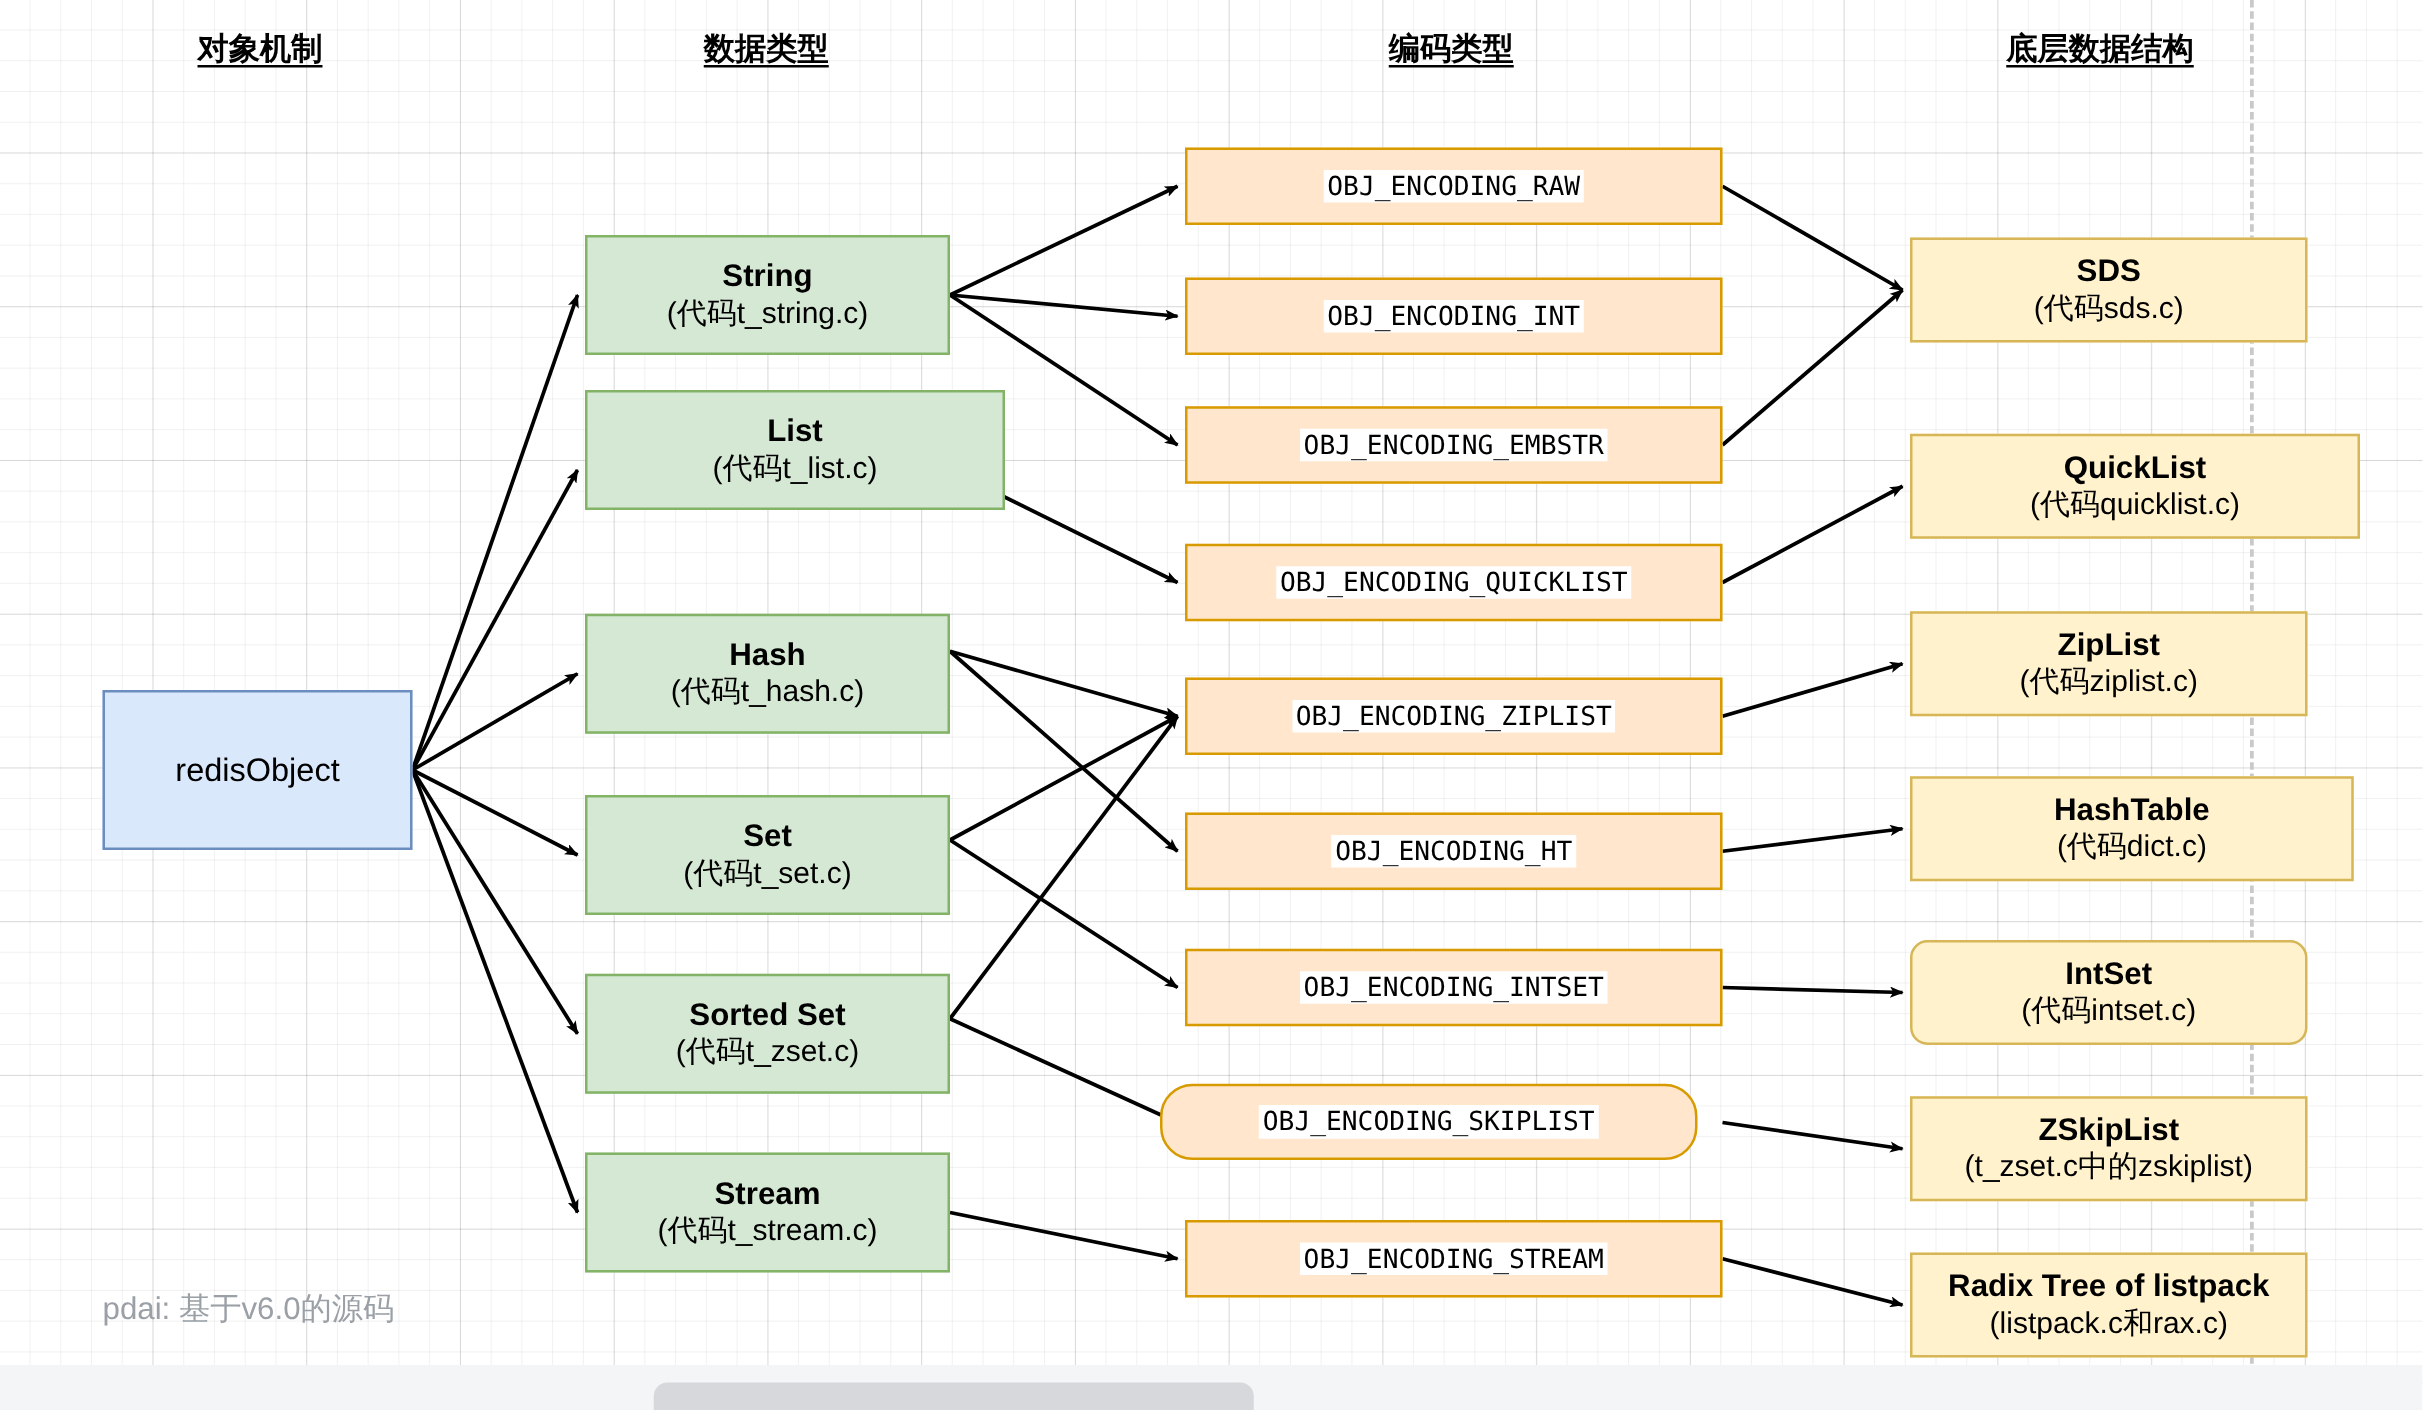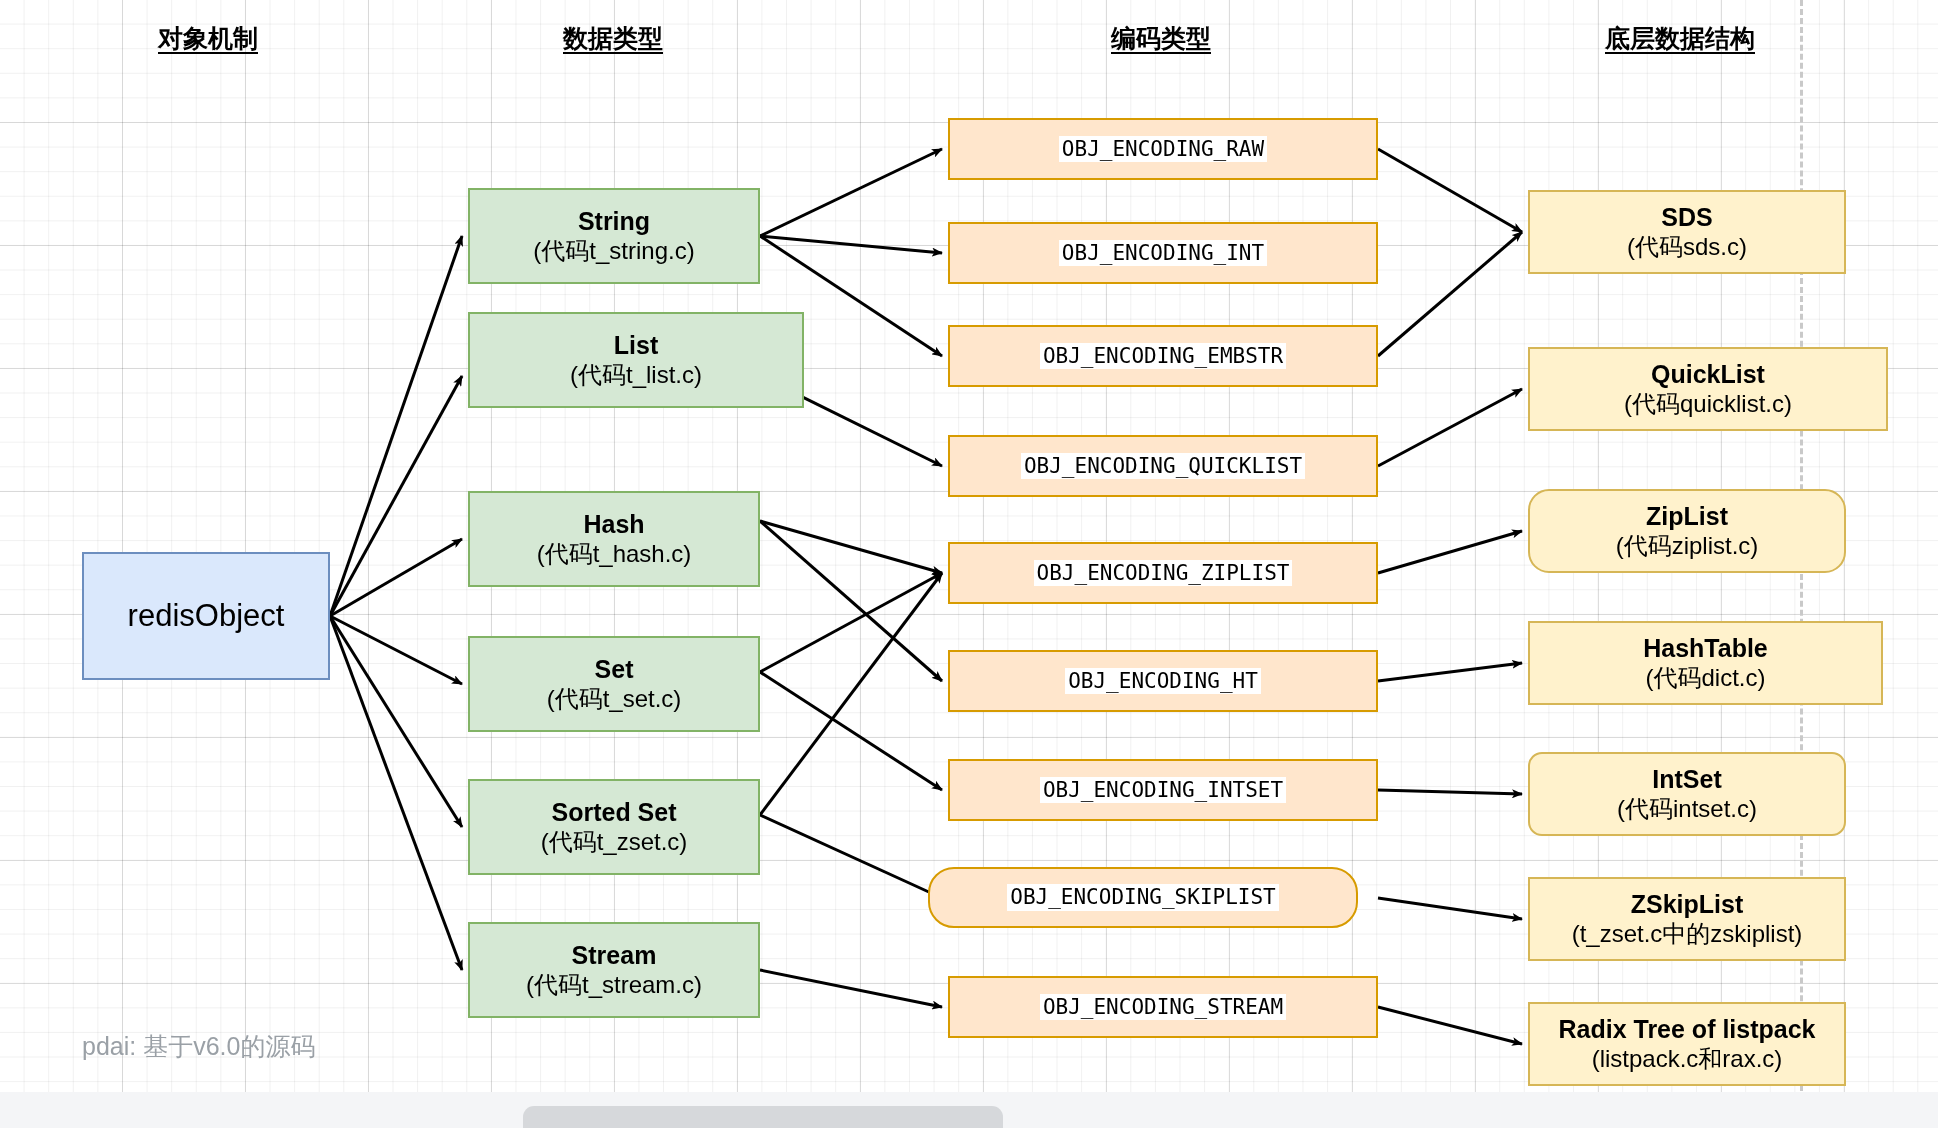"ZipList" div.node { border-radius: 21px -> none }
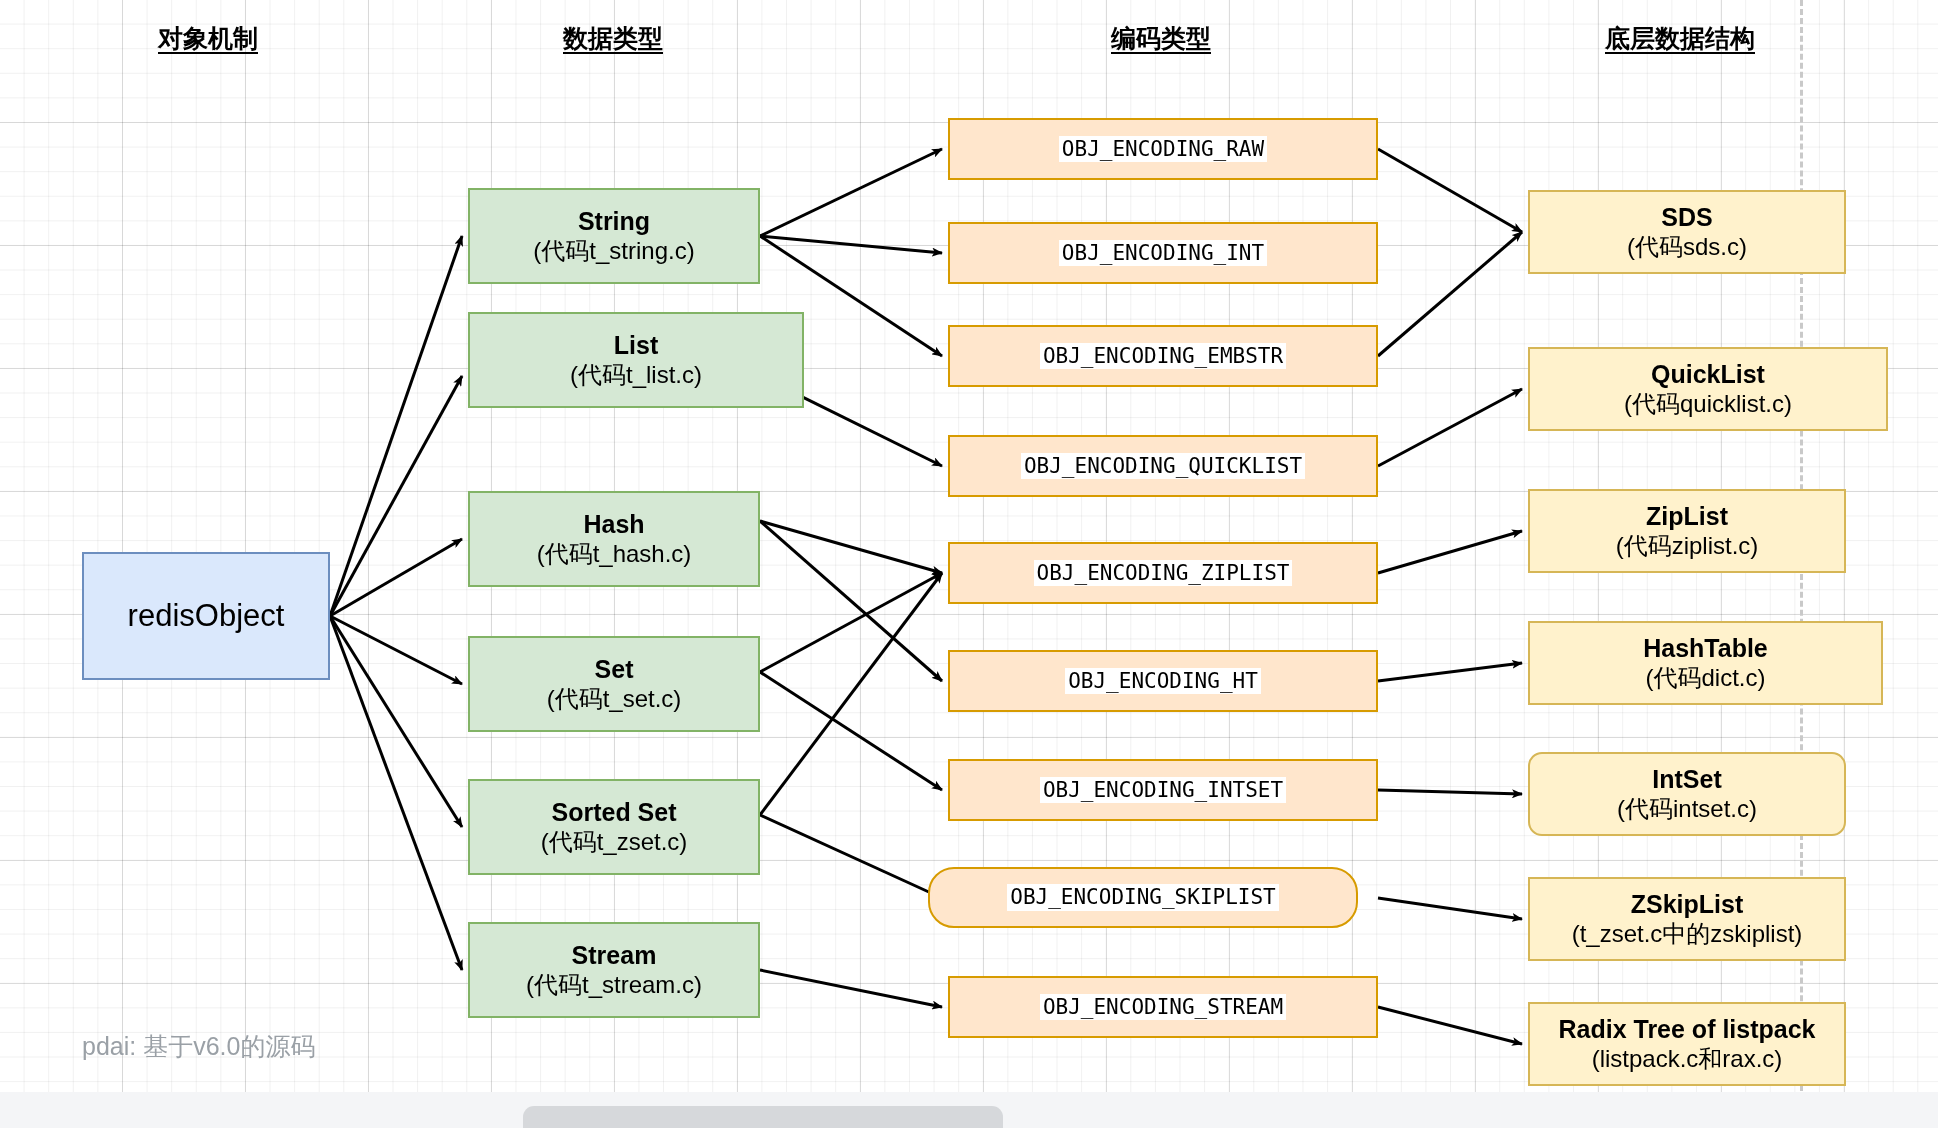"redisObject" .n-blue .t1 { font-size: 31px -> 26px }
